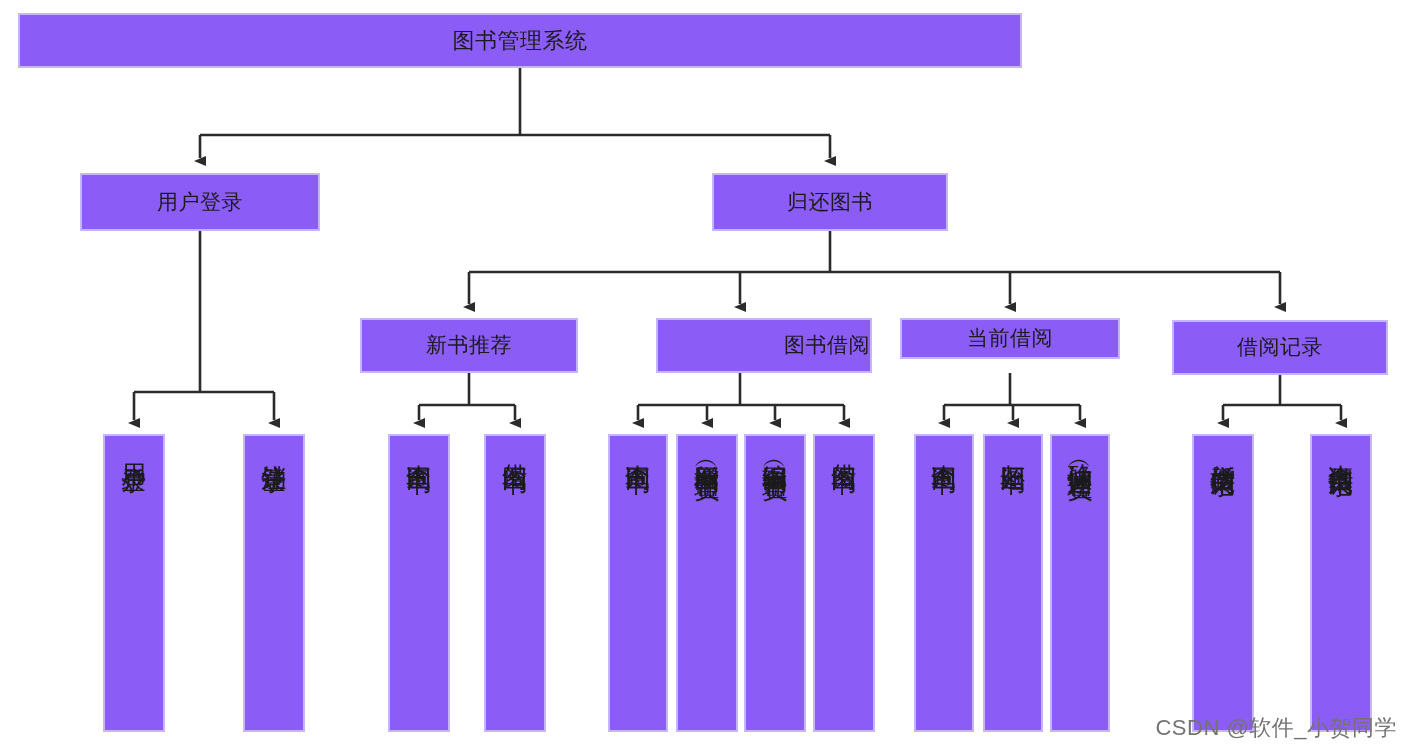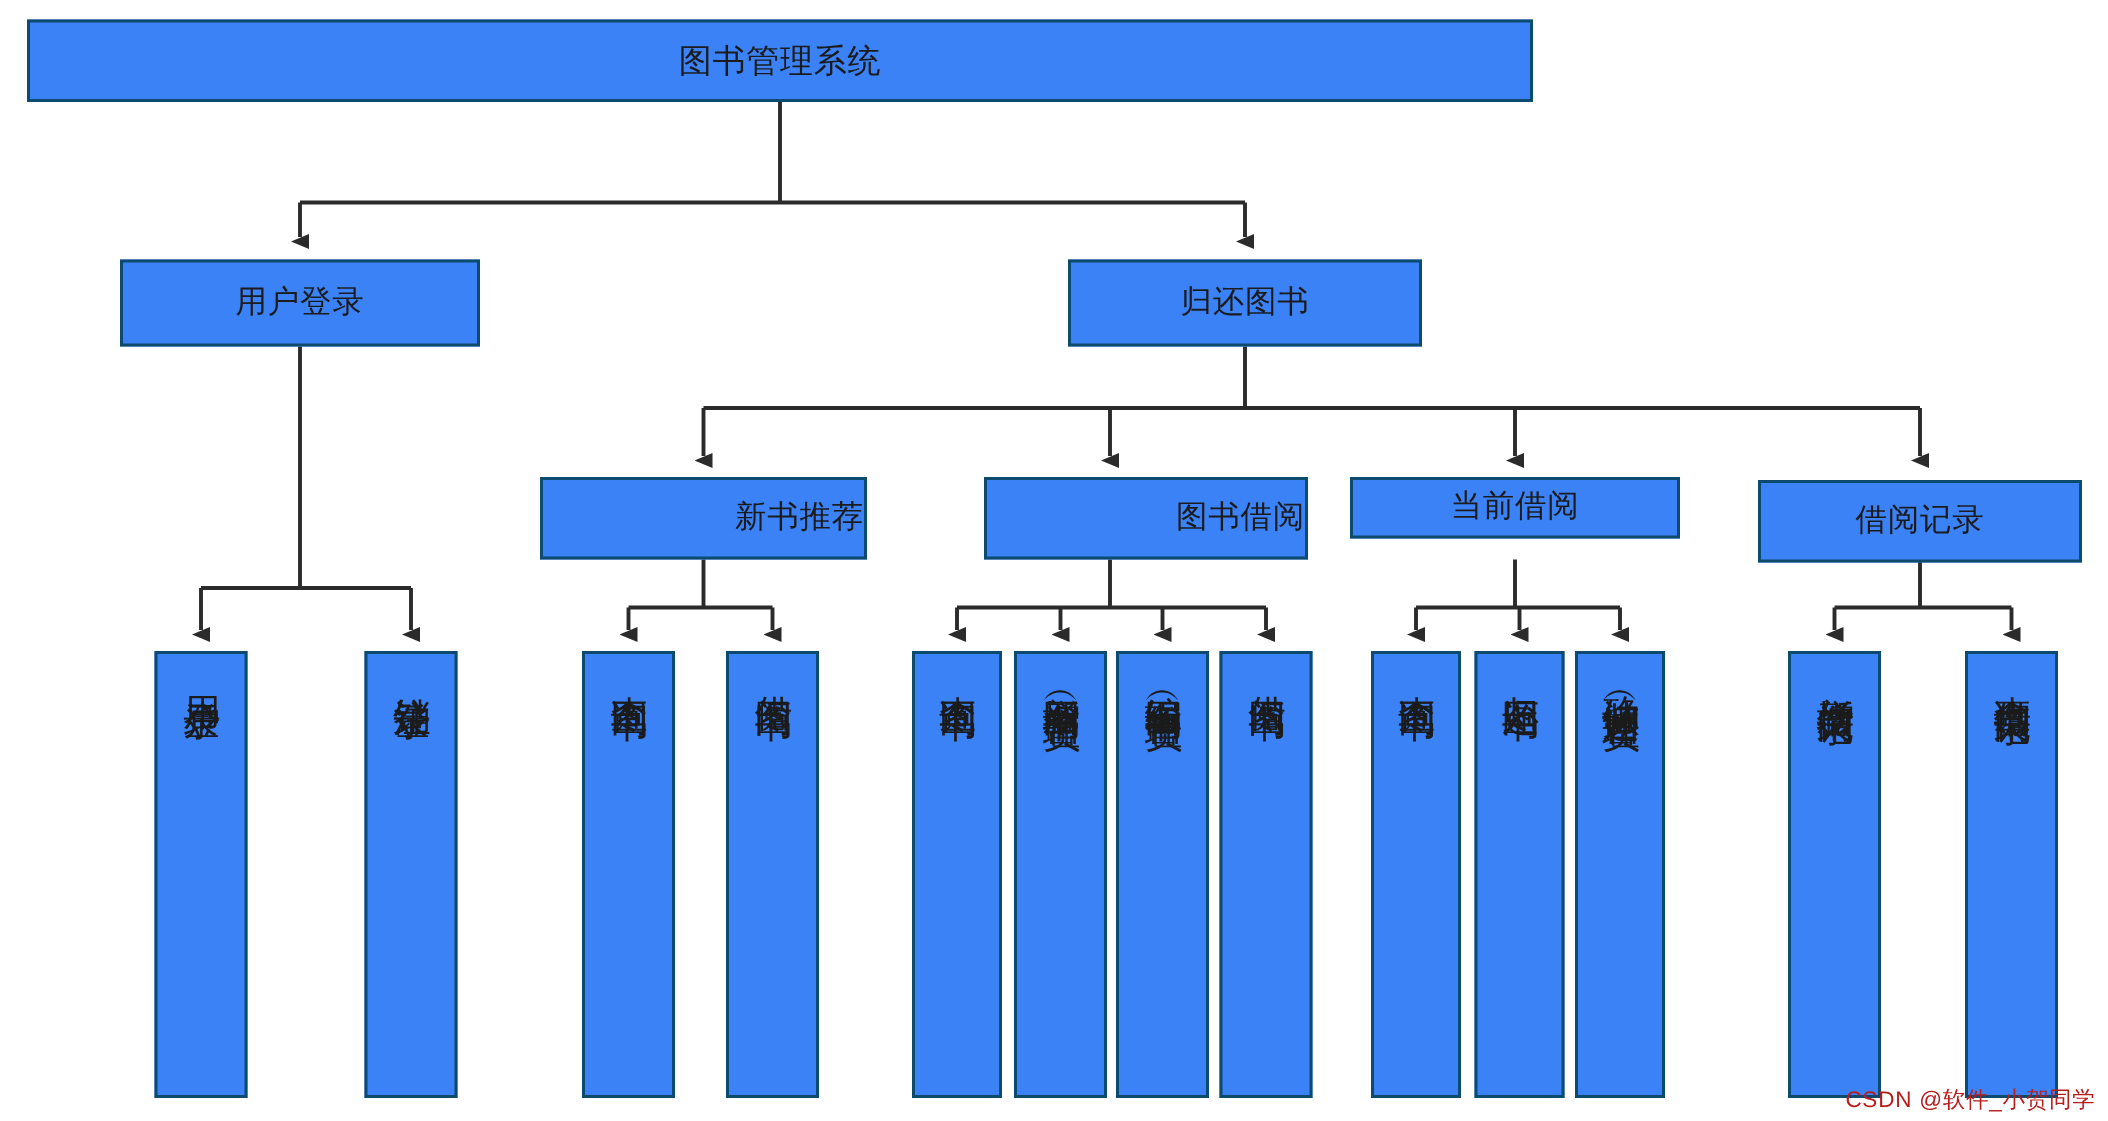"图书管理系统" .node { background: #3b82f6 -> #8b5cf6; border: 2px solid #0c4a6e -> 2px solid #c4b5fd }
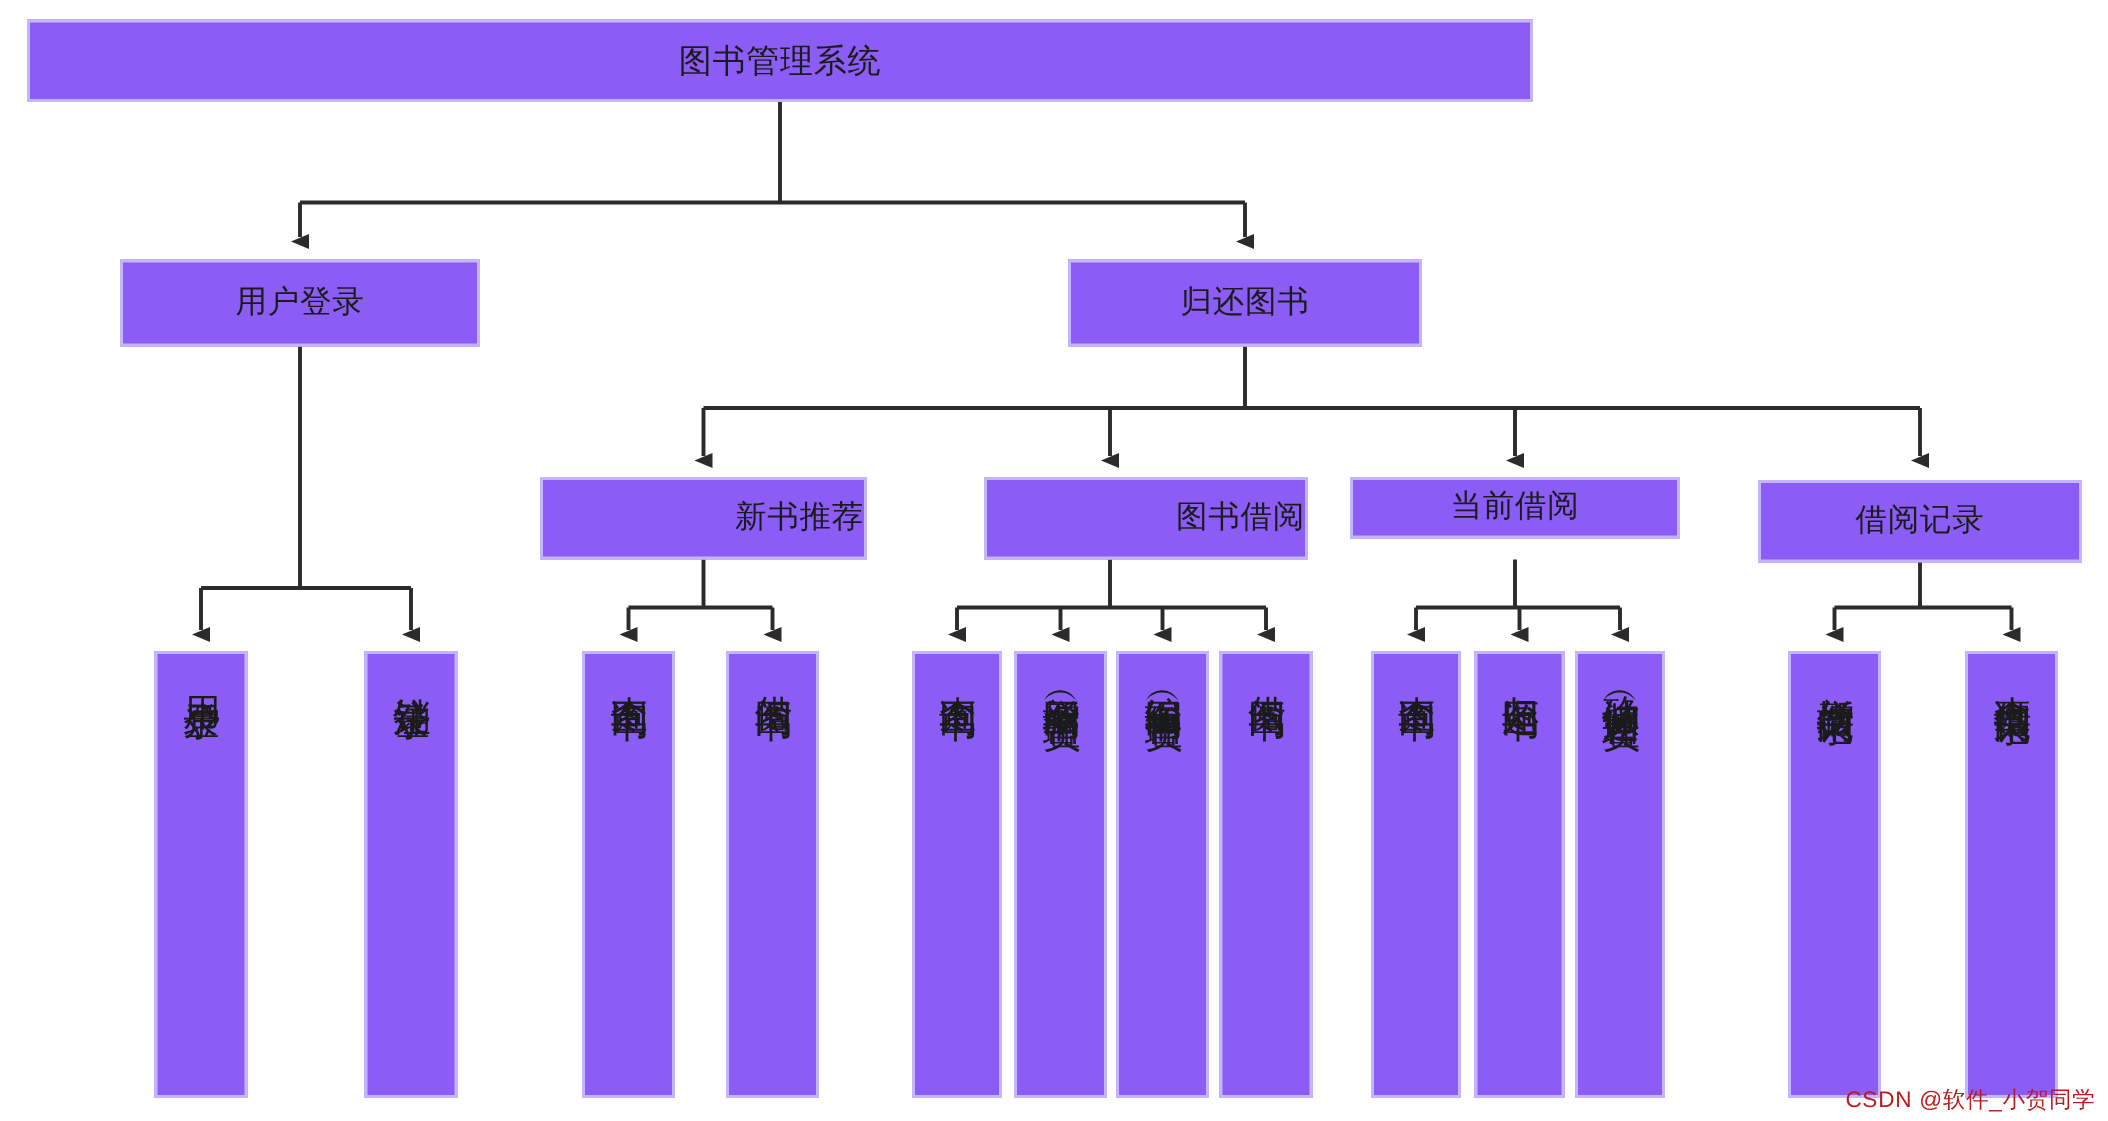"新书推荐" div.node { justify-content: flex-end -> none }
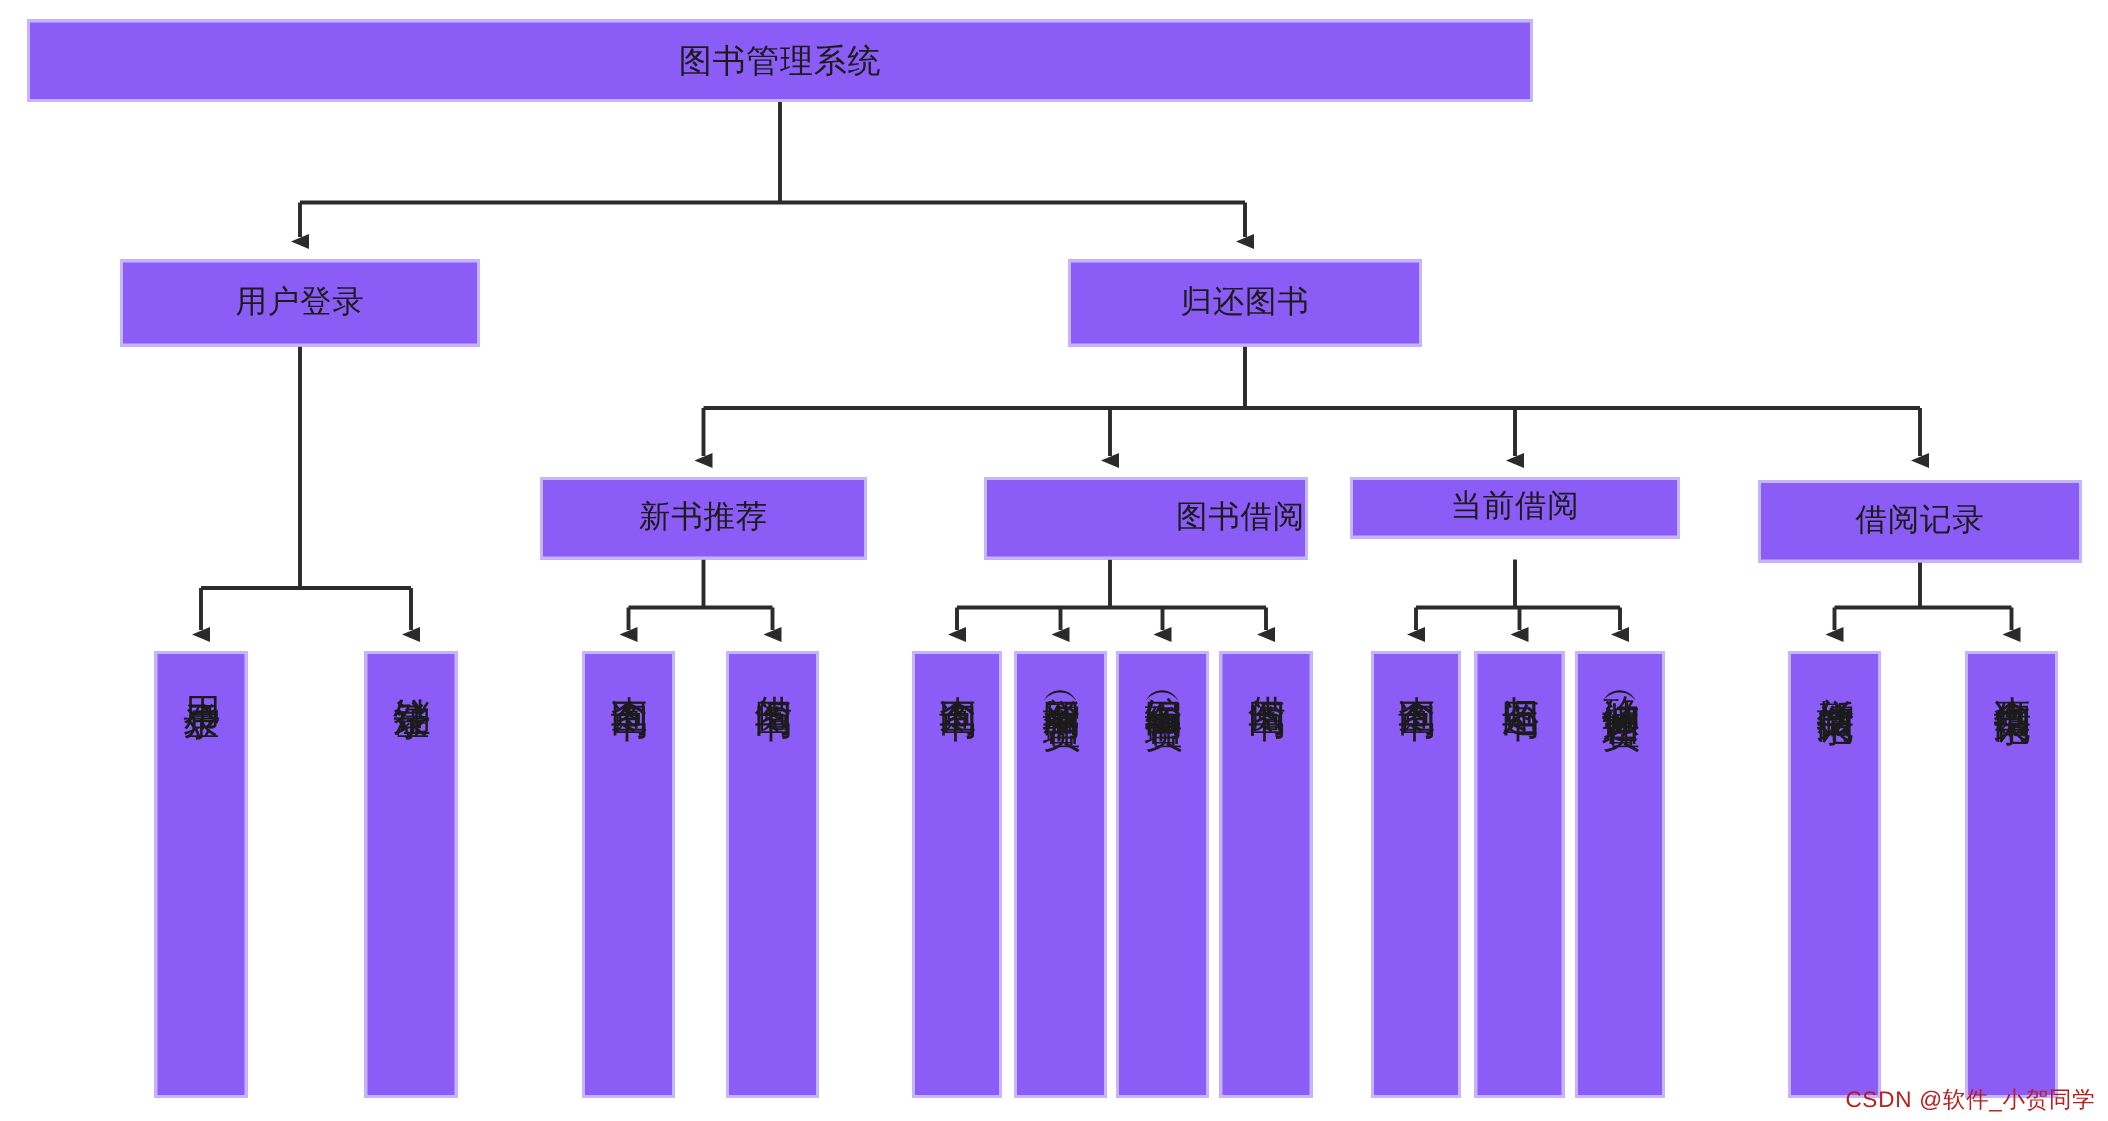"CSDN @软件_小贺同学" .watermark { color: #b91c1c -> #737373; font-size: 15px -> 22px }
